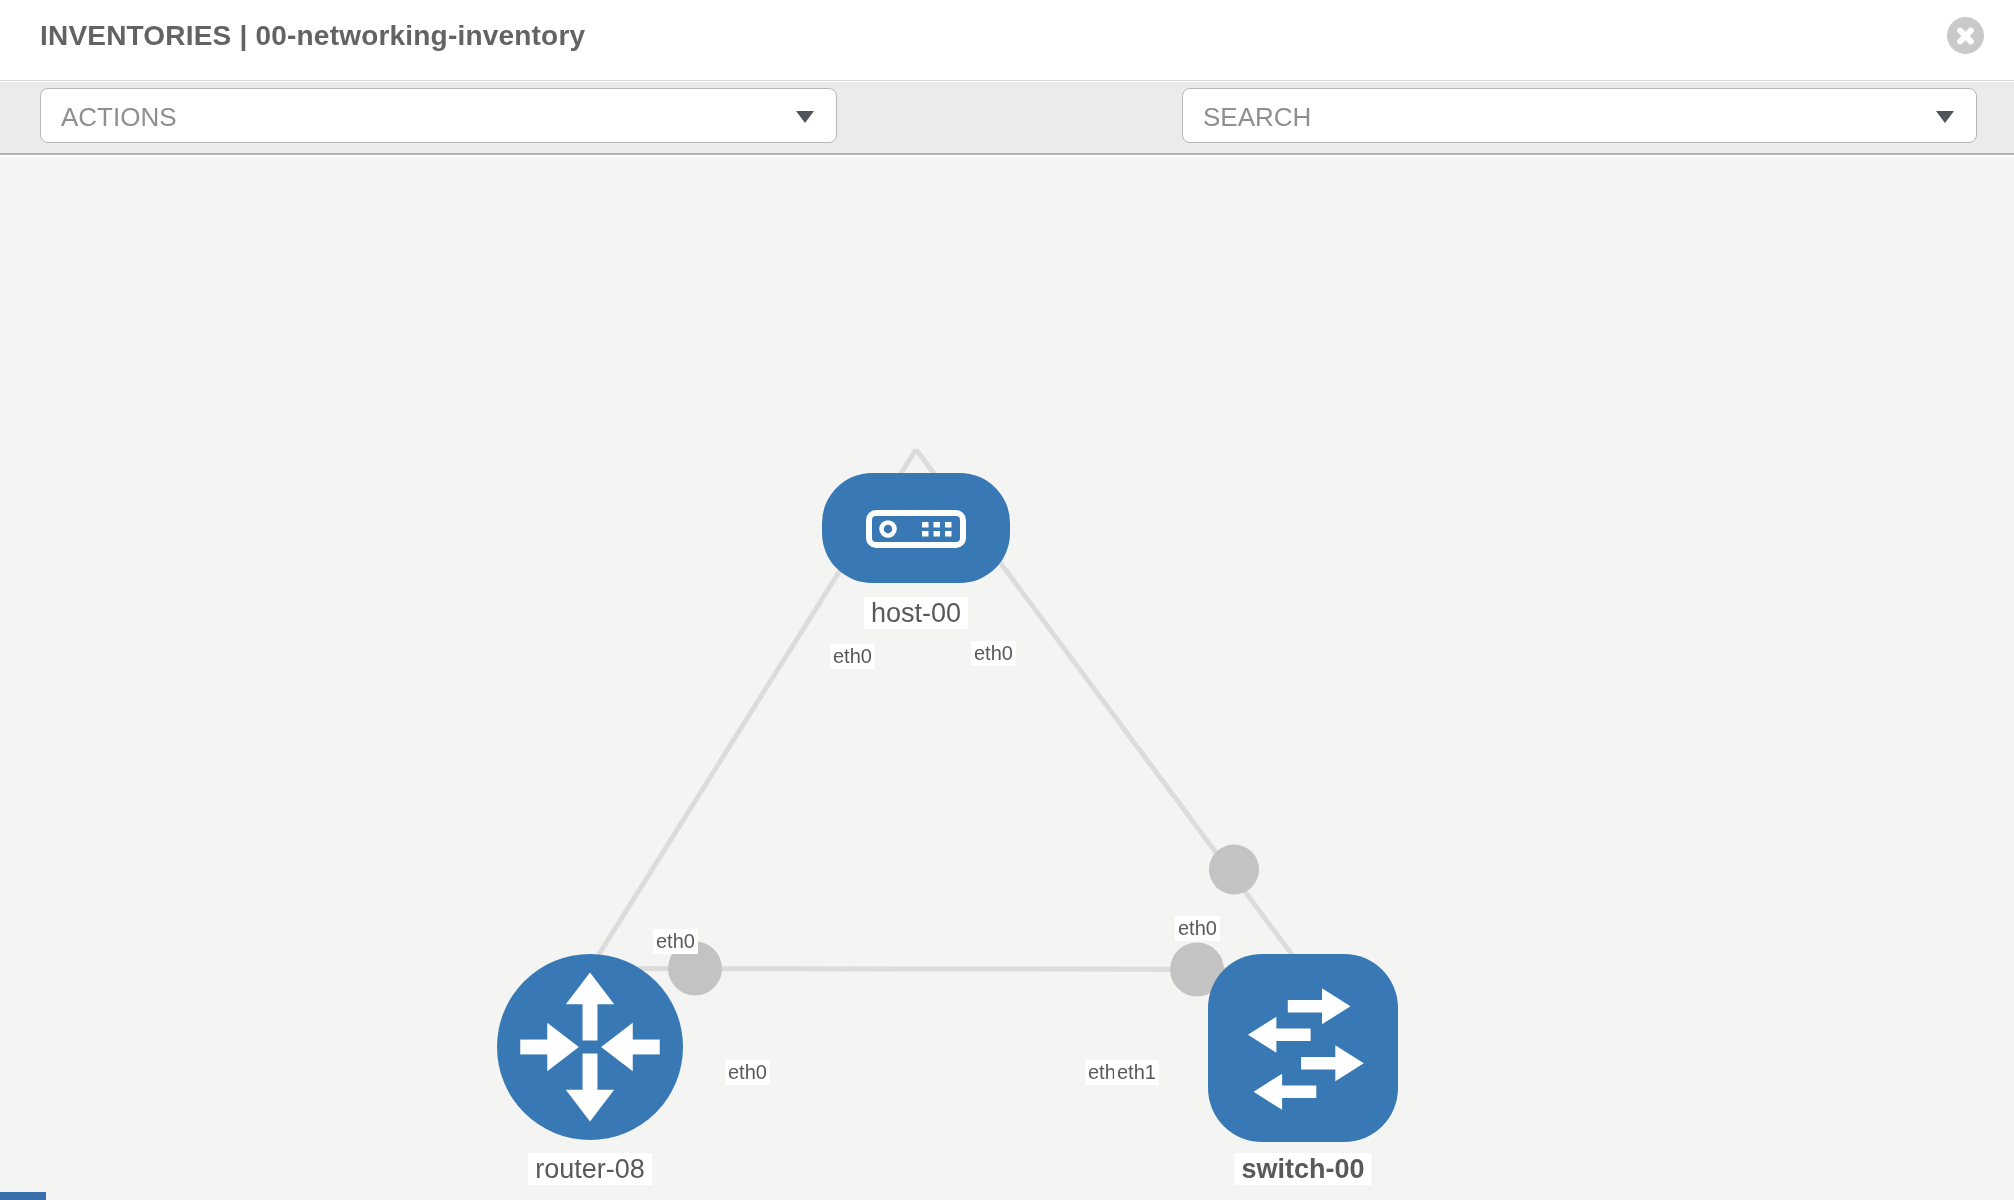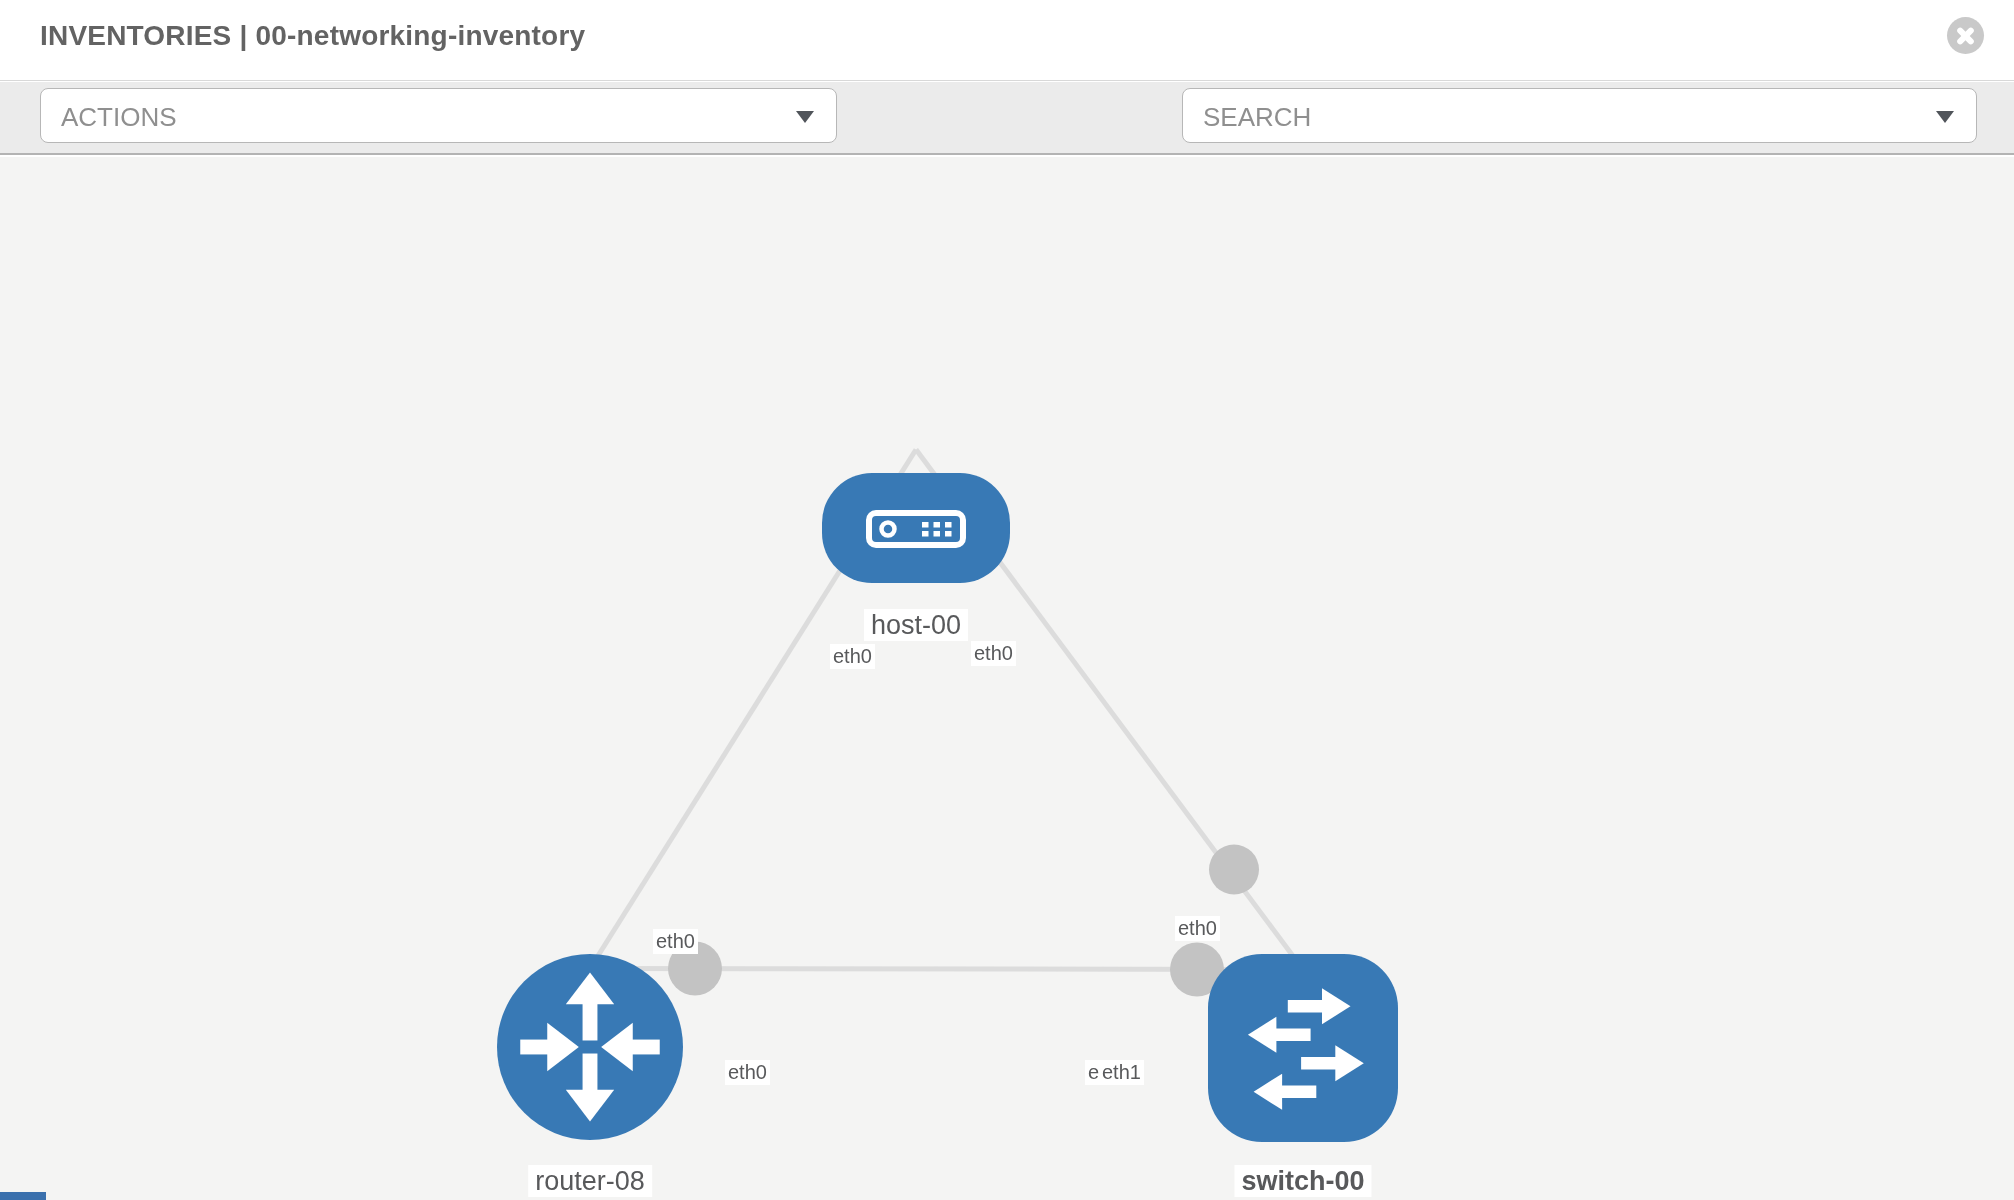"host-00" .node-label { margin-top: 12px -> none }
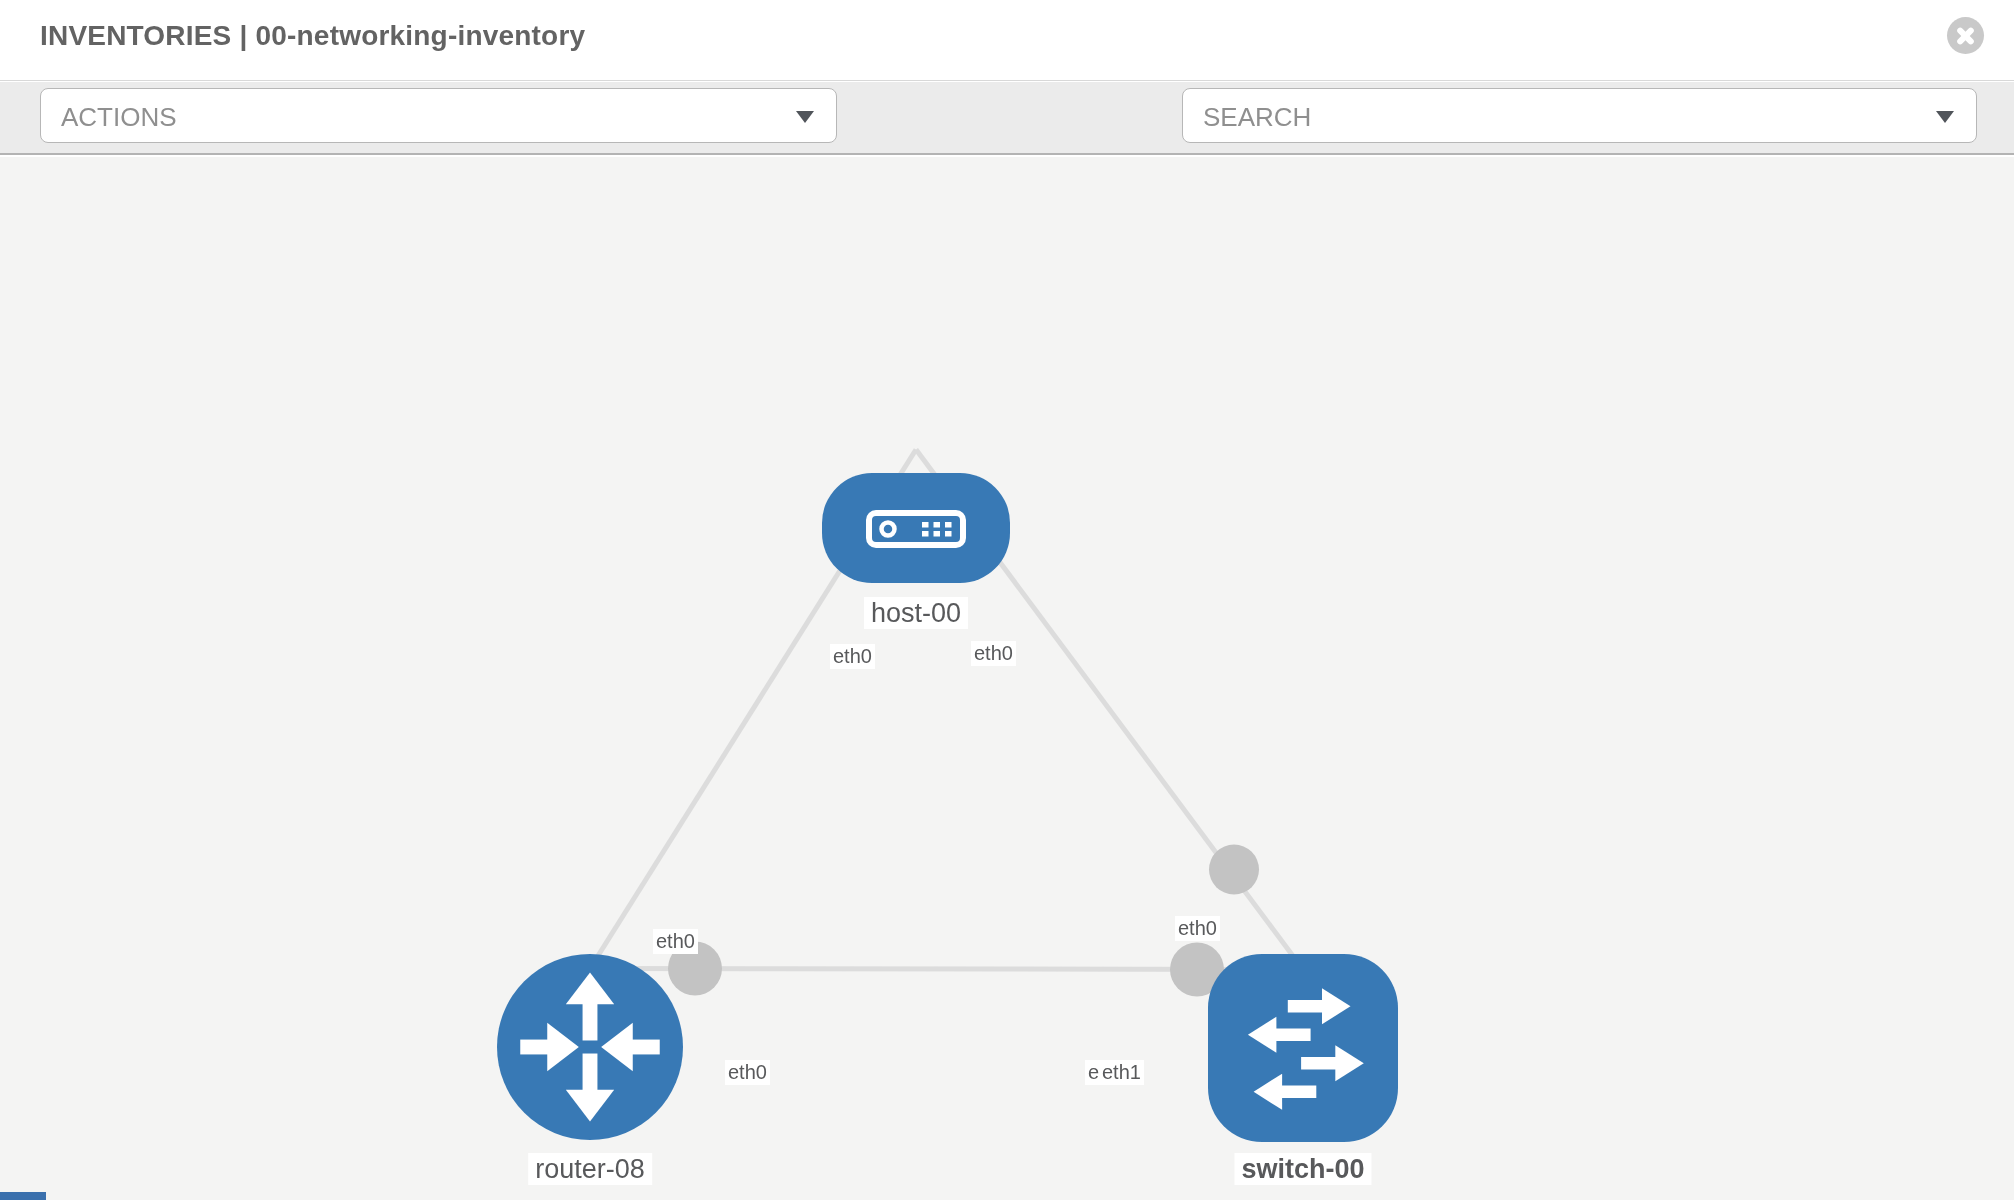"eth1" .iface-group .front { left: 14px -> 29px }
